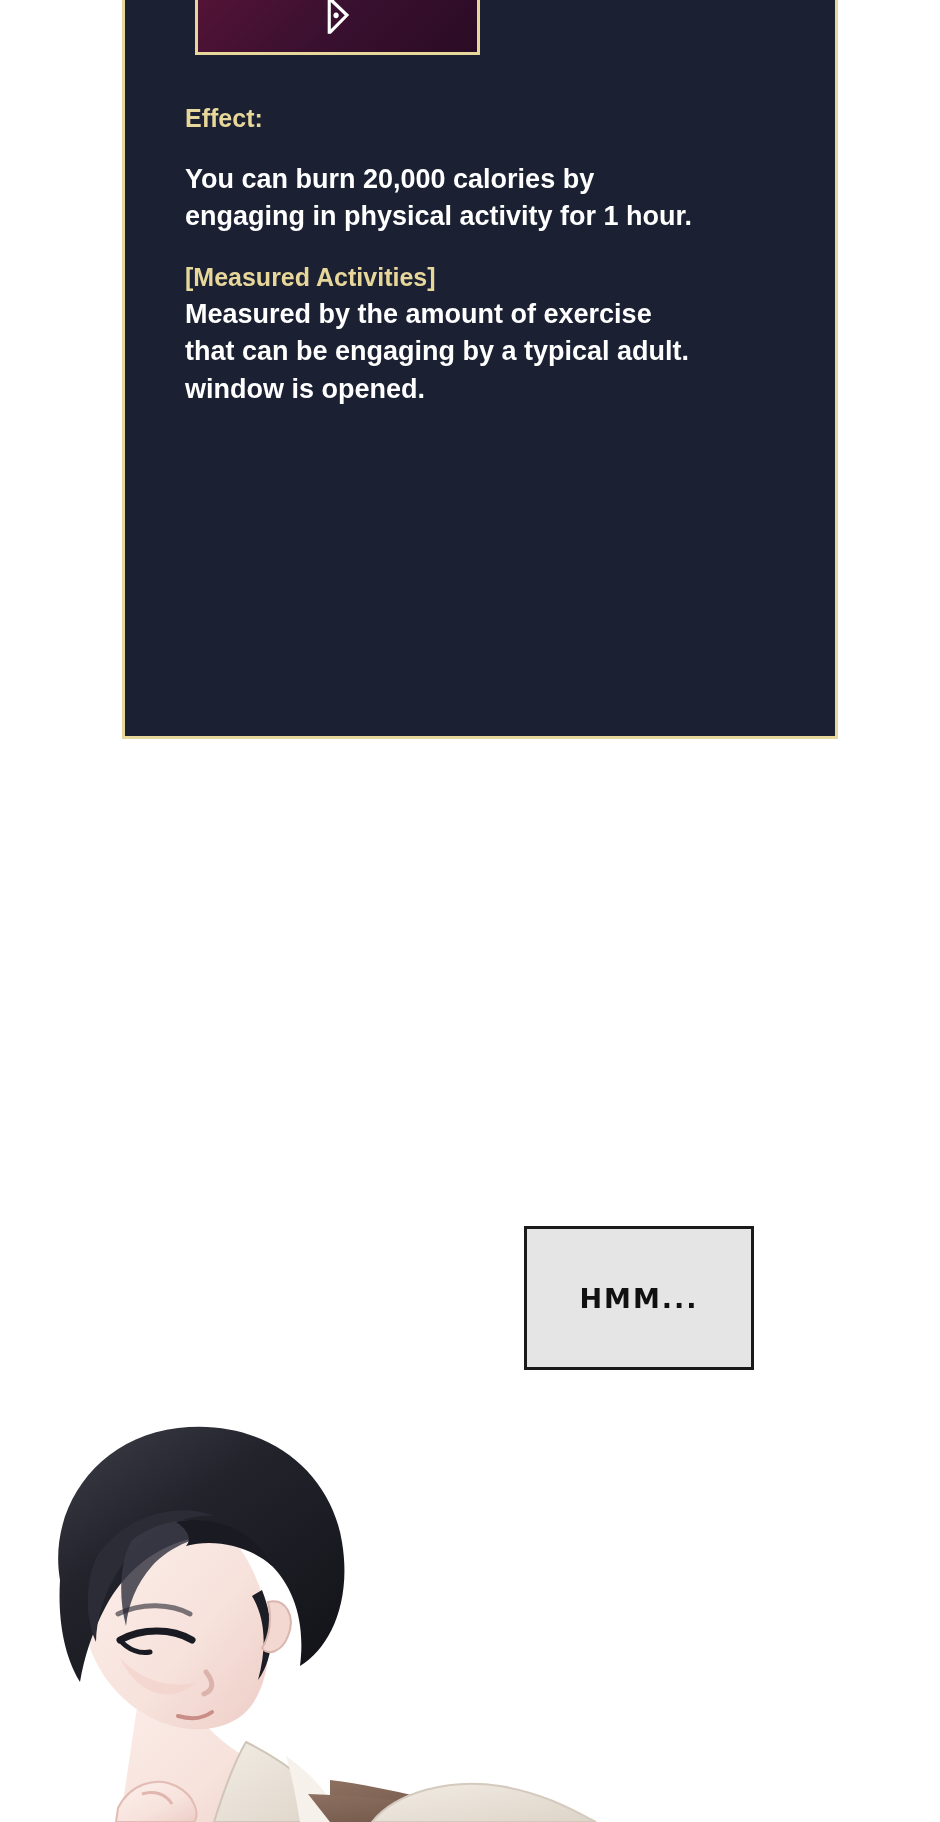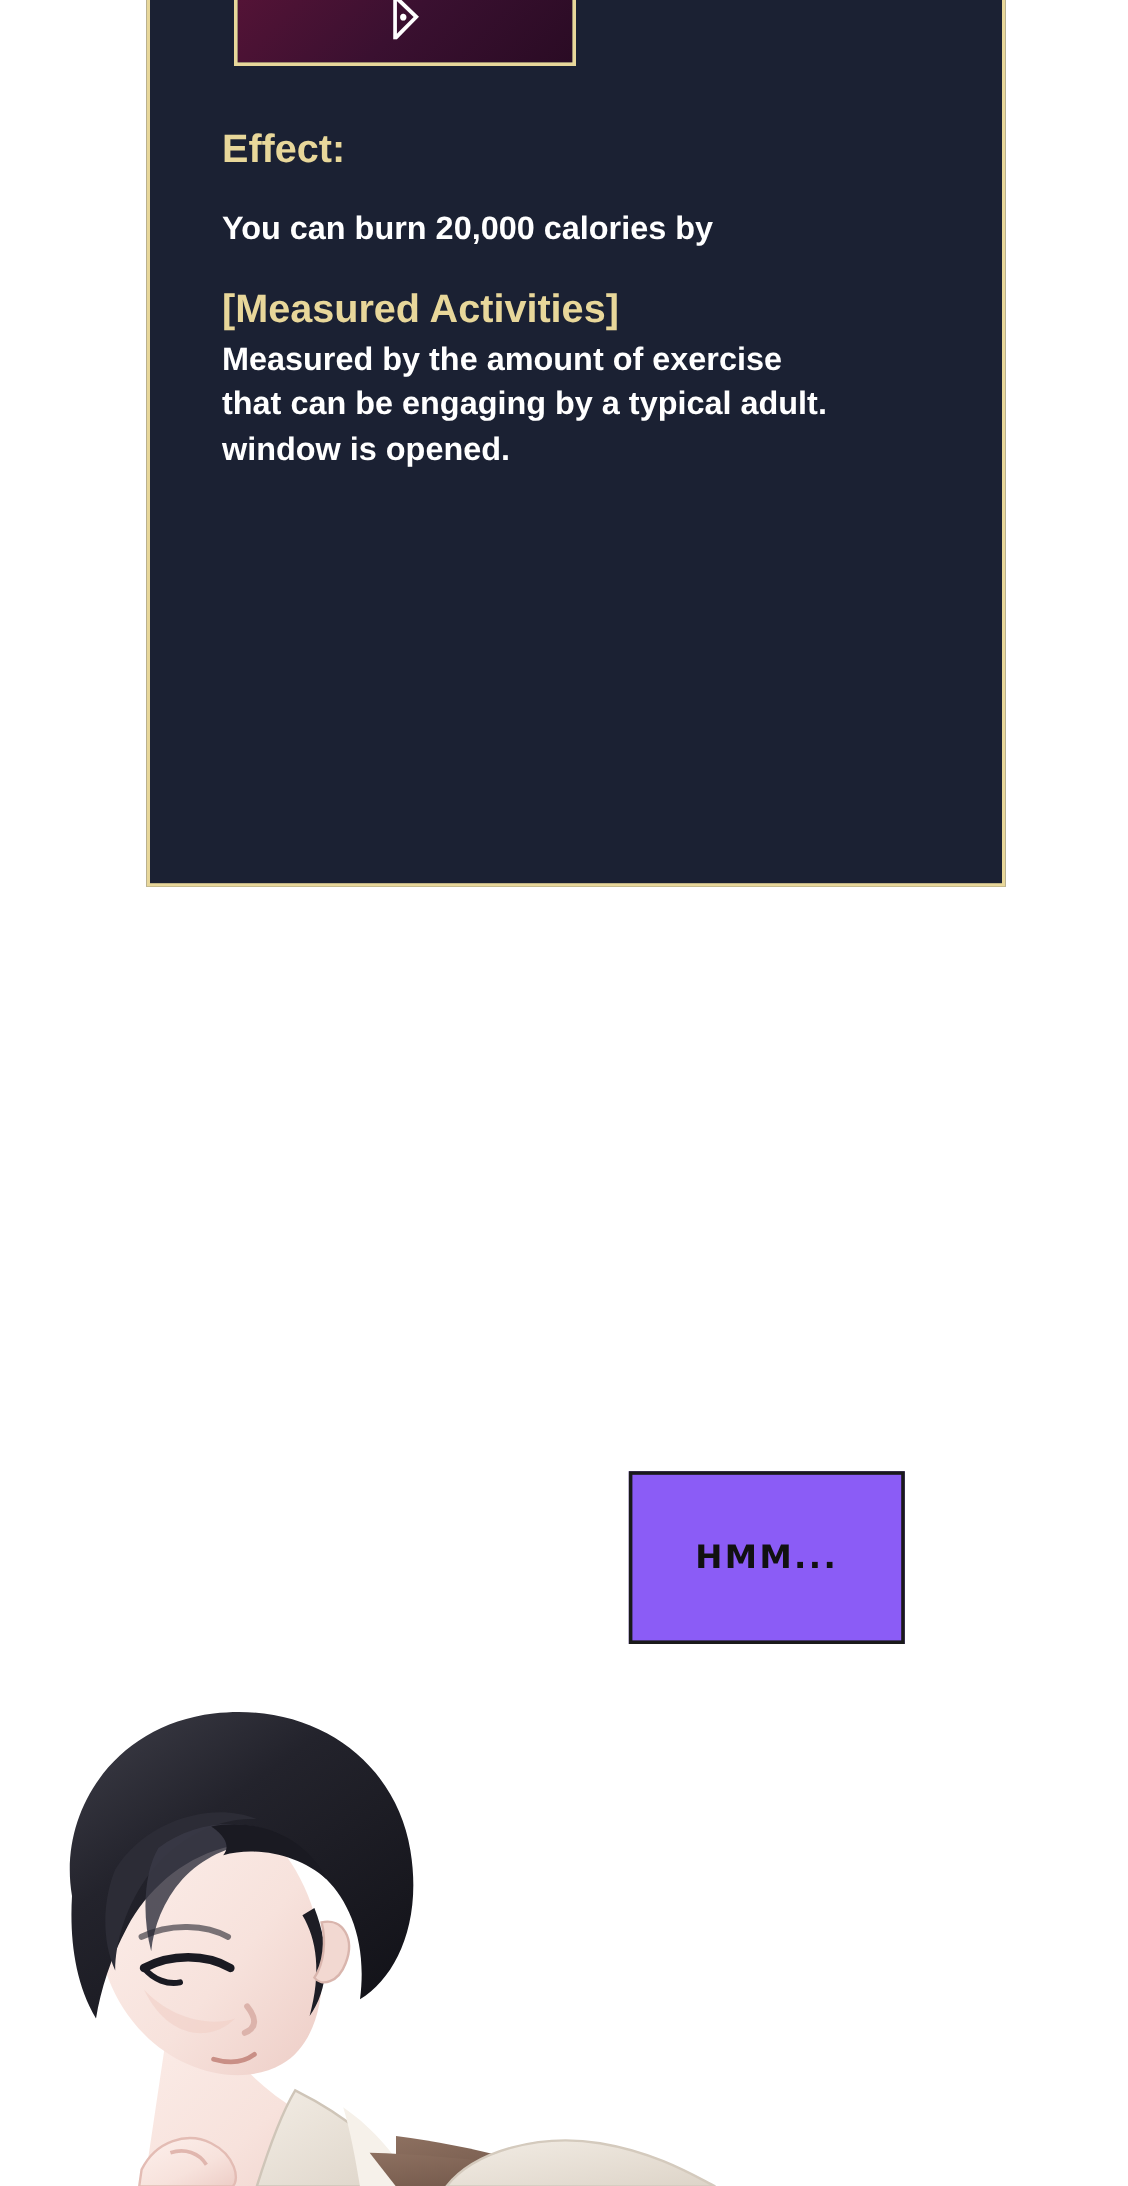"Effect:" .block-head { font-size: 33px -> 25px }
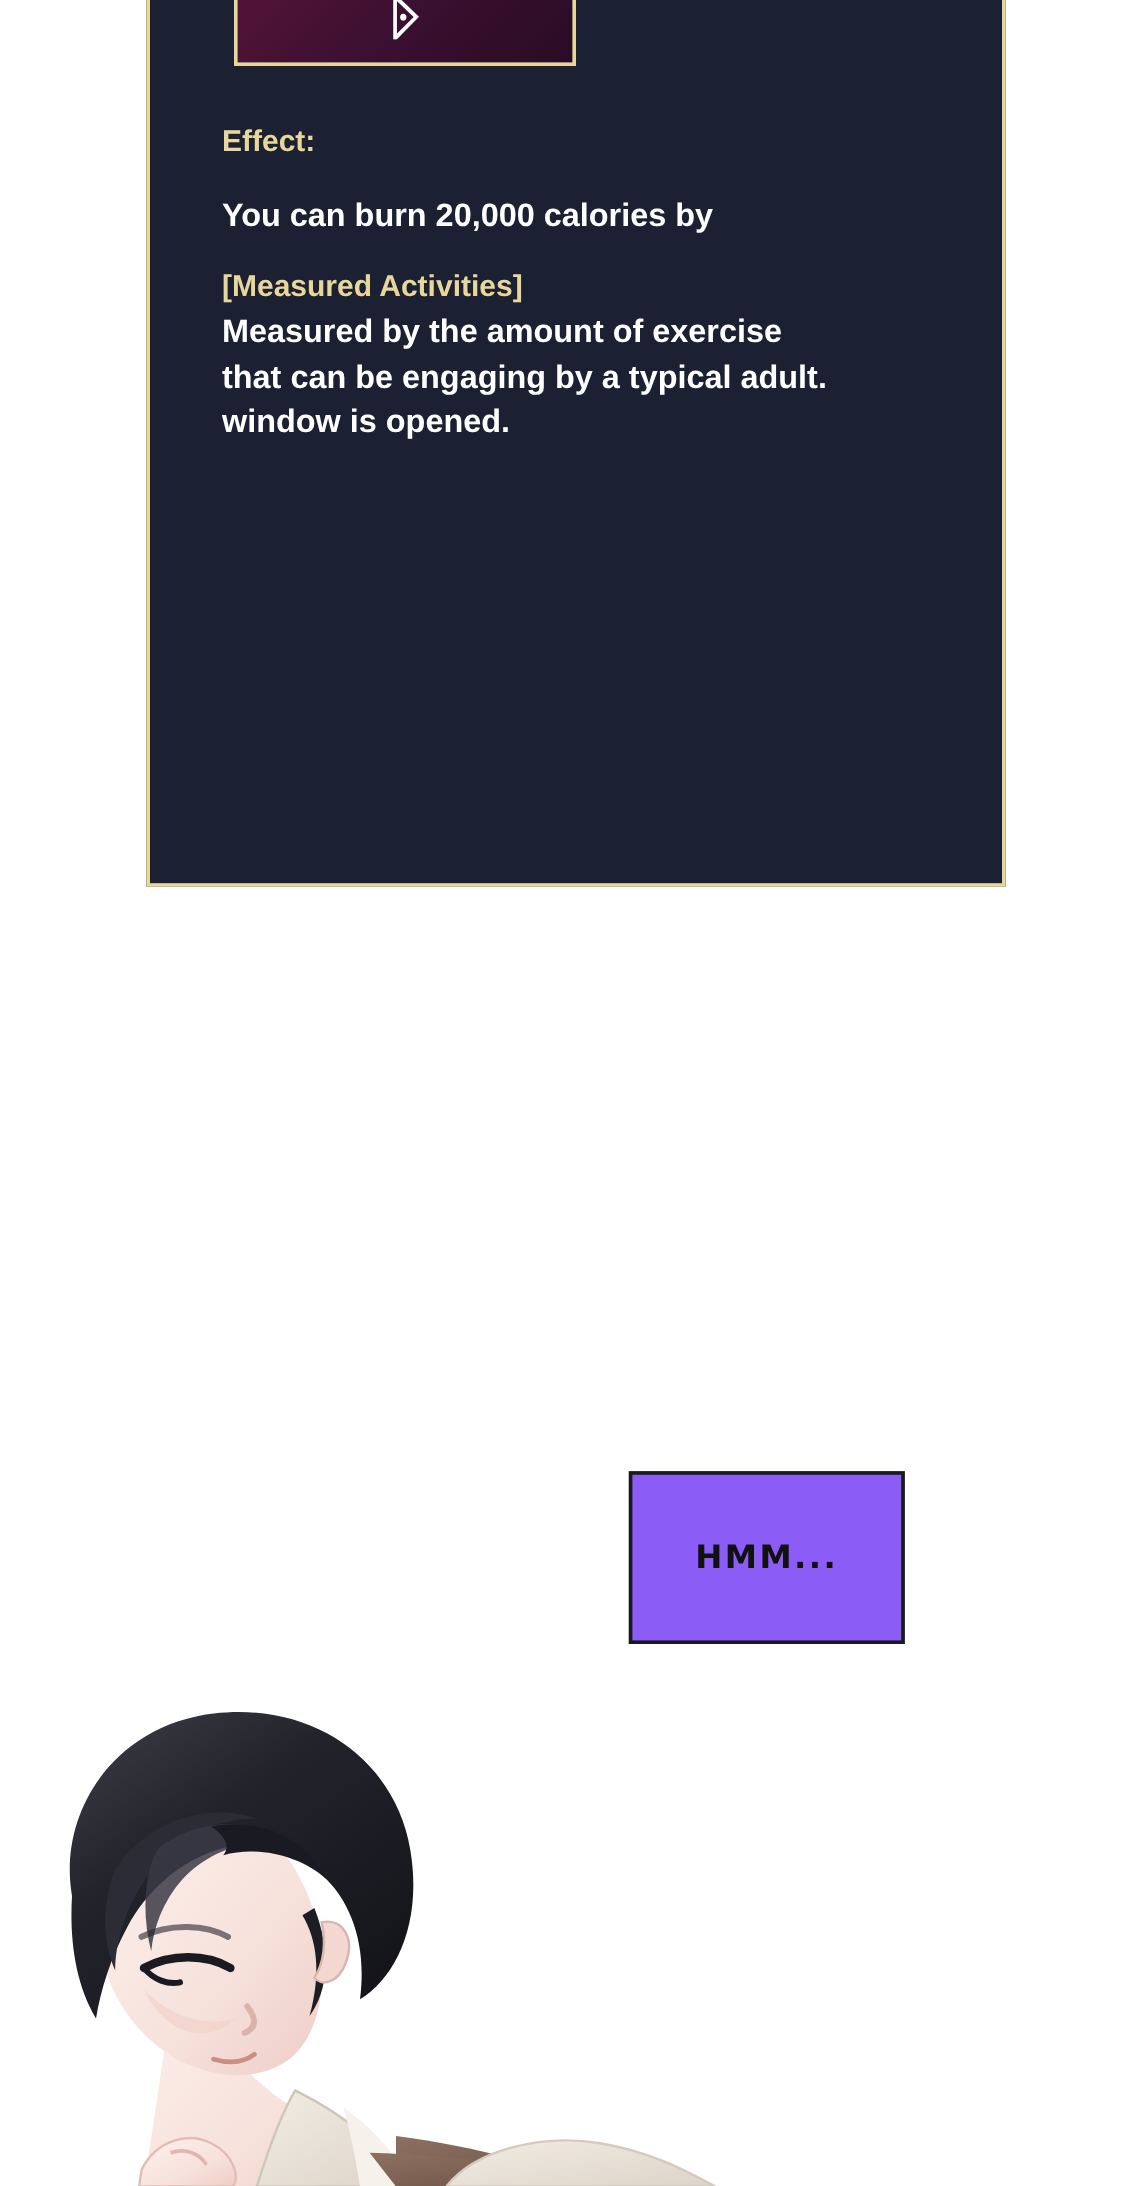"engaging in physical activity for" div.block-text { html: none -> <div>engaging in physical activity for 1 hour.</div> }
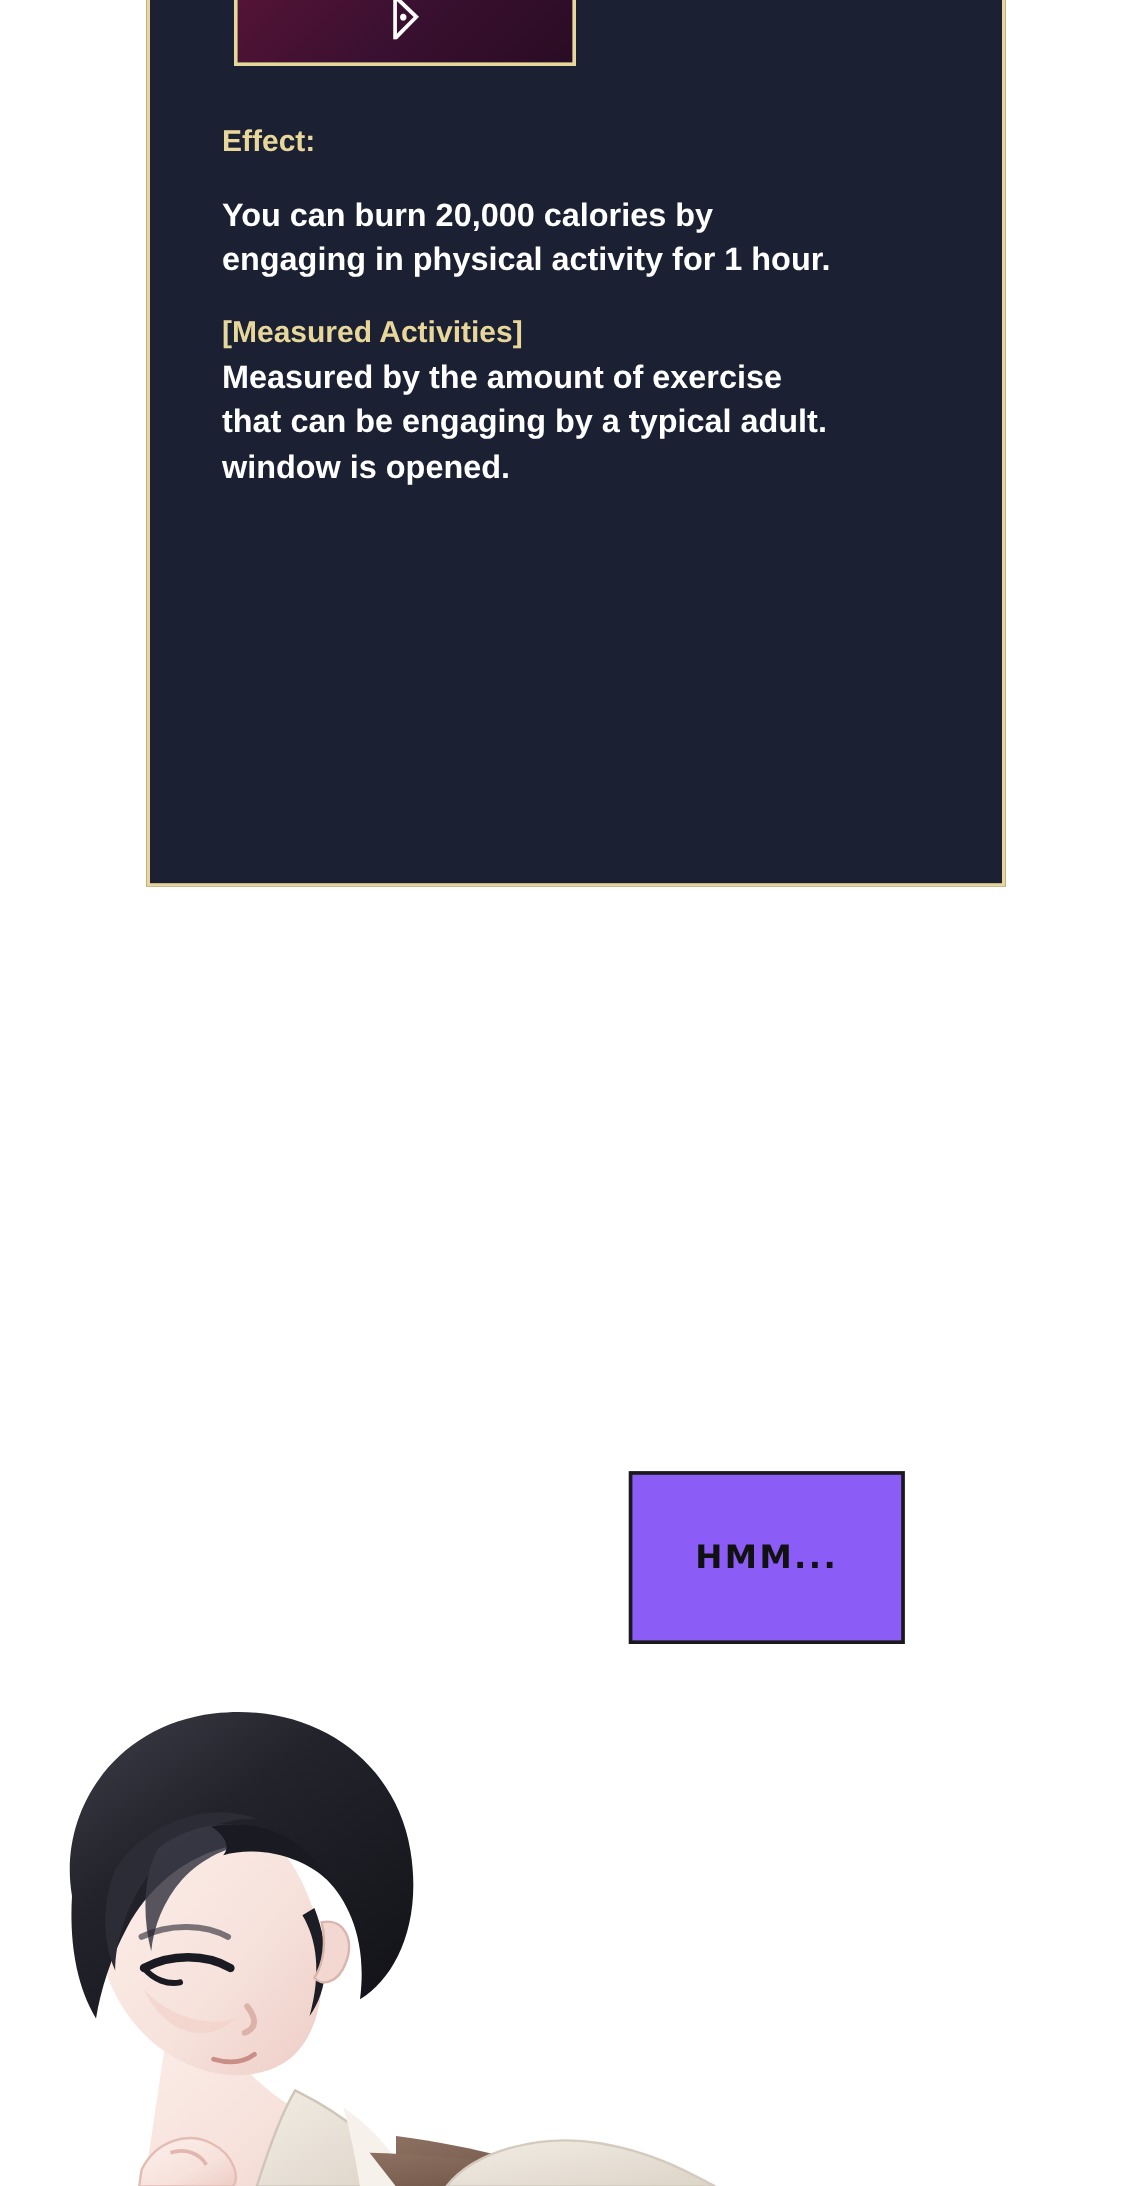"HMM..." #speech-box { background: #8b5cf6 -> #e5e5e5 }
